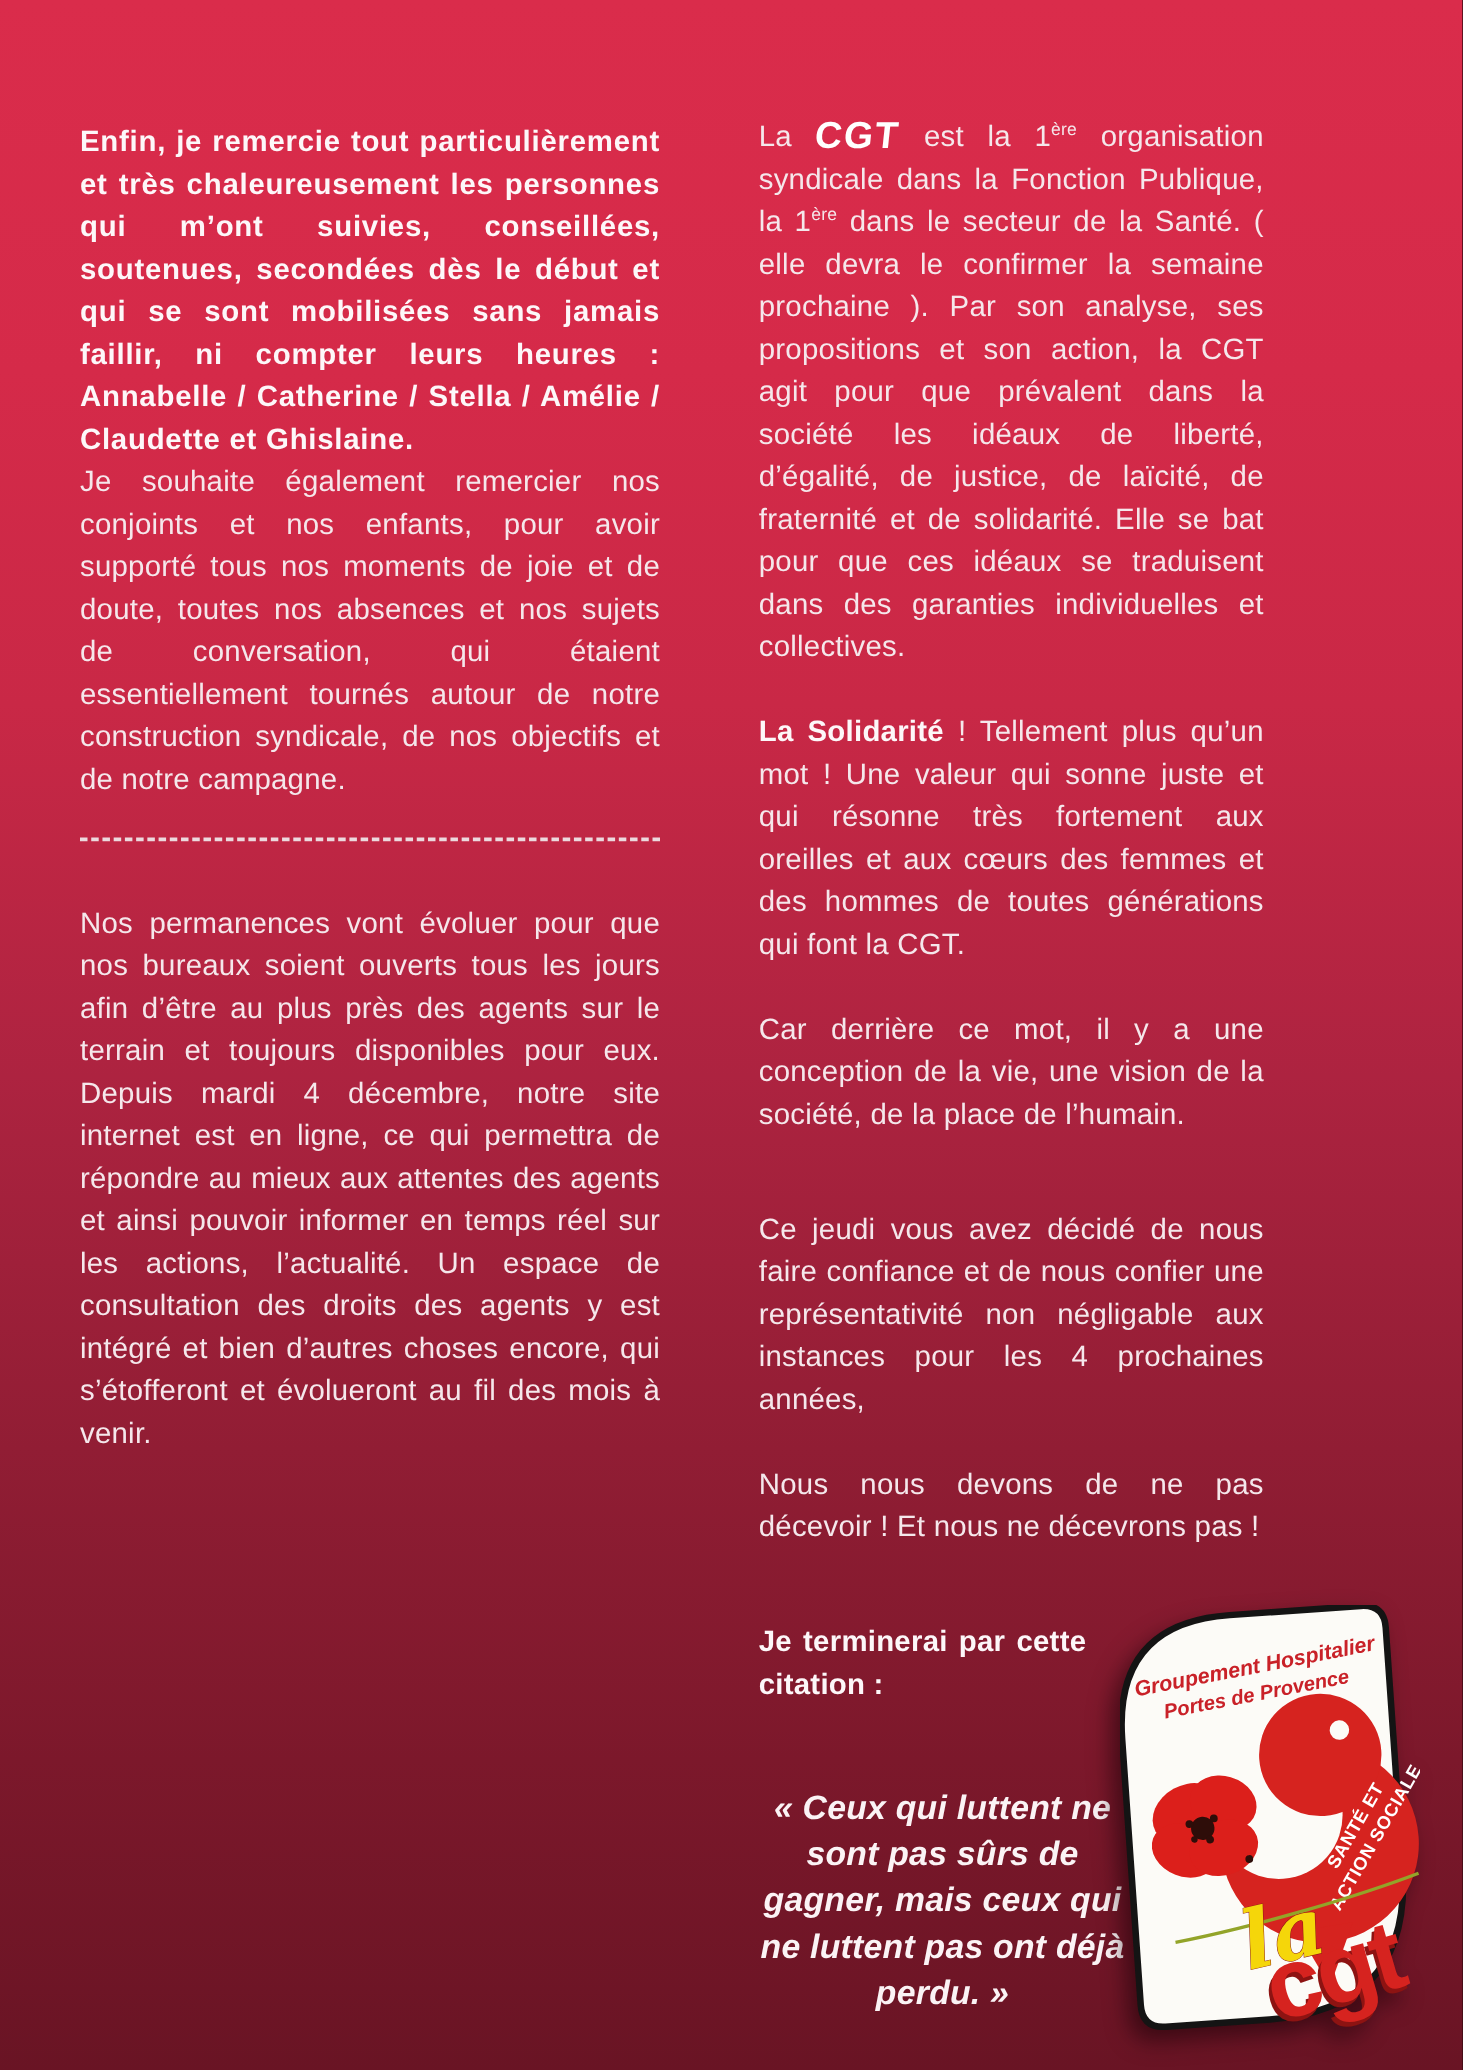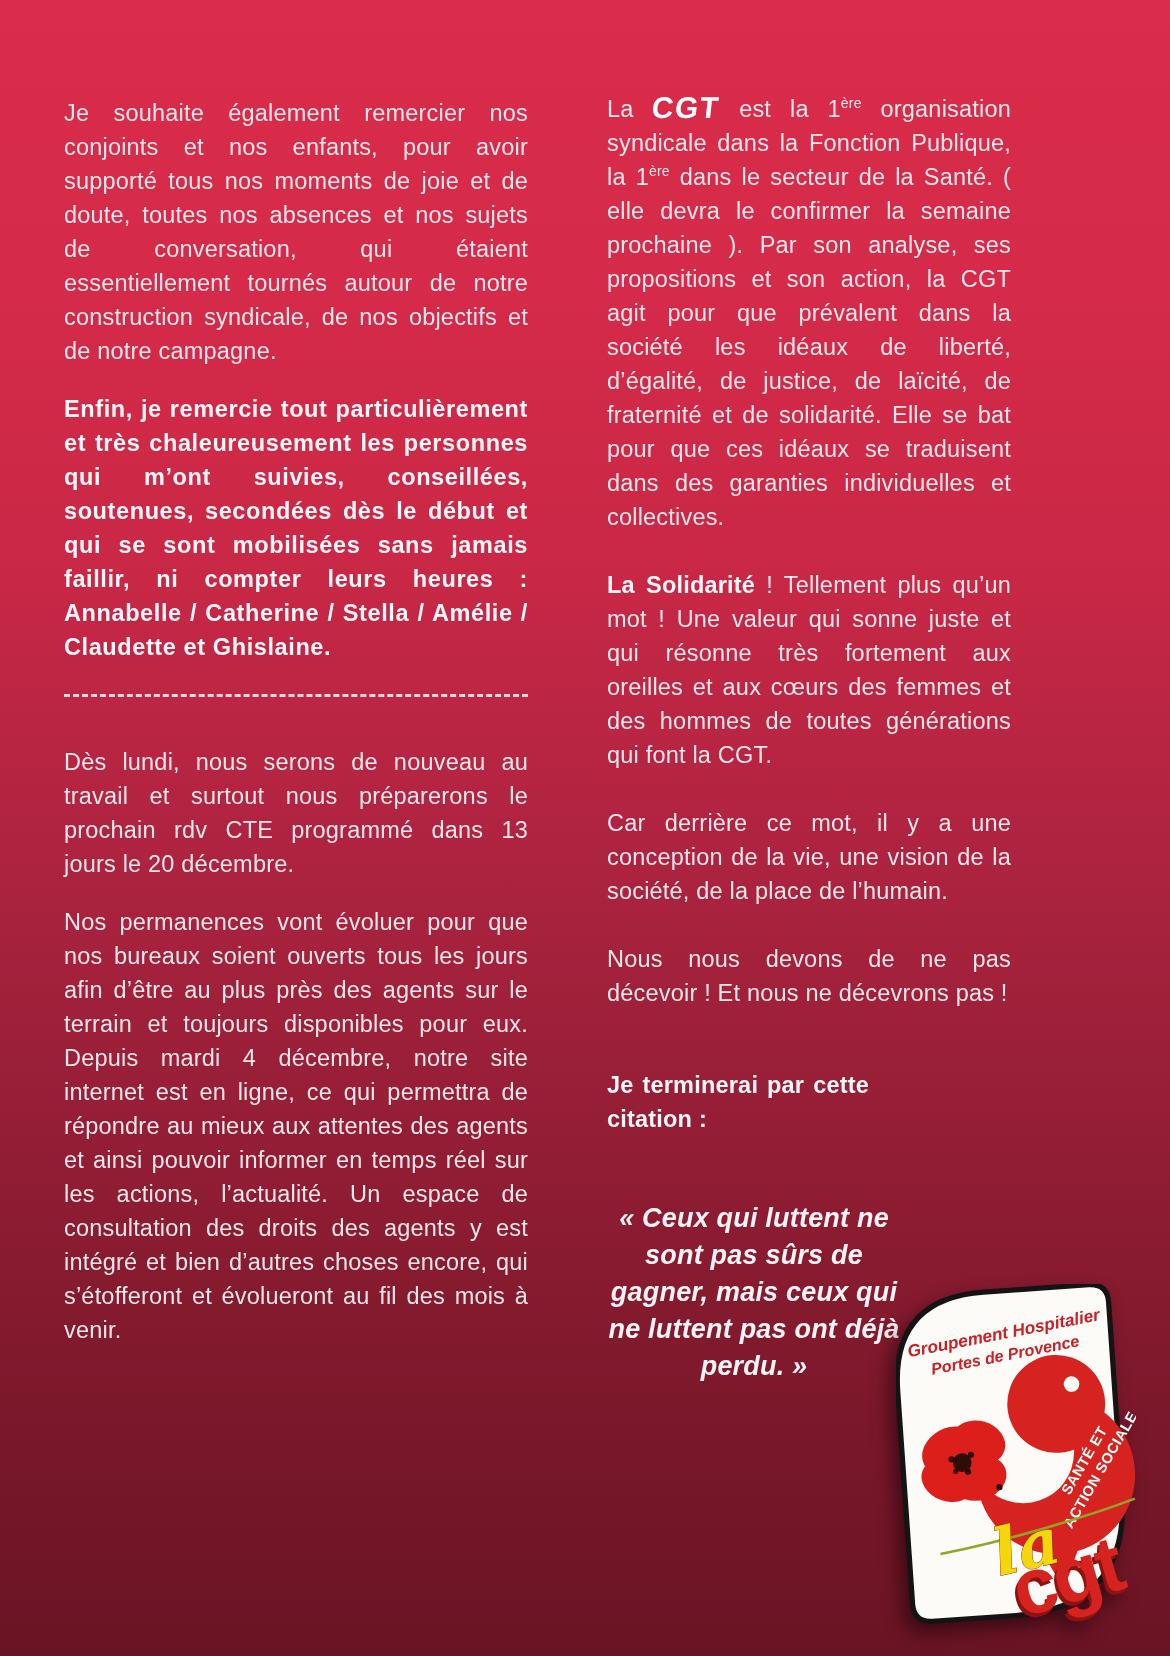"Je souhaite également remercier nos" p.para { order: before "Enfin, je remercie tout particulièrement" -> after "Enfin, je remercie tout particulièrement" }
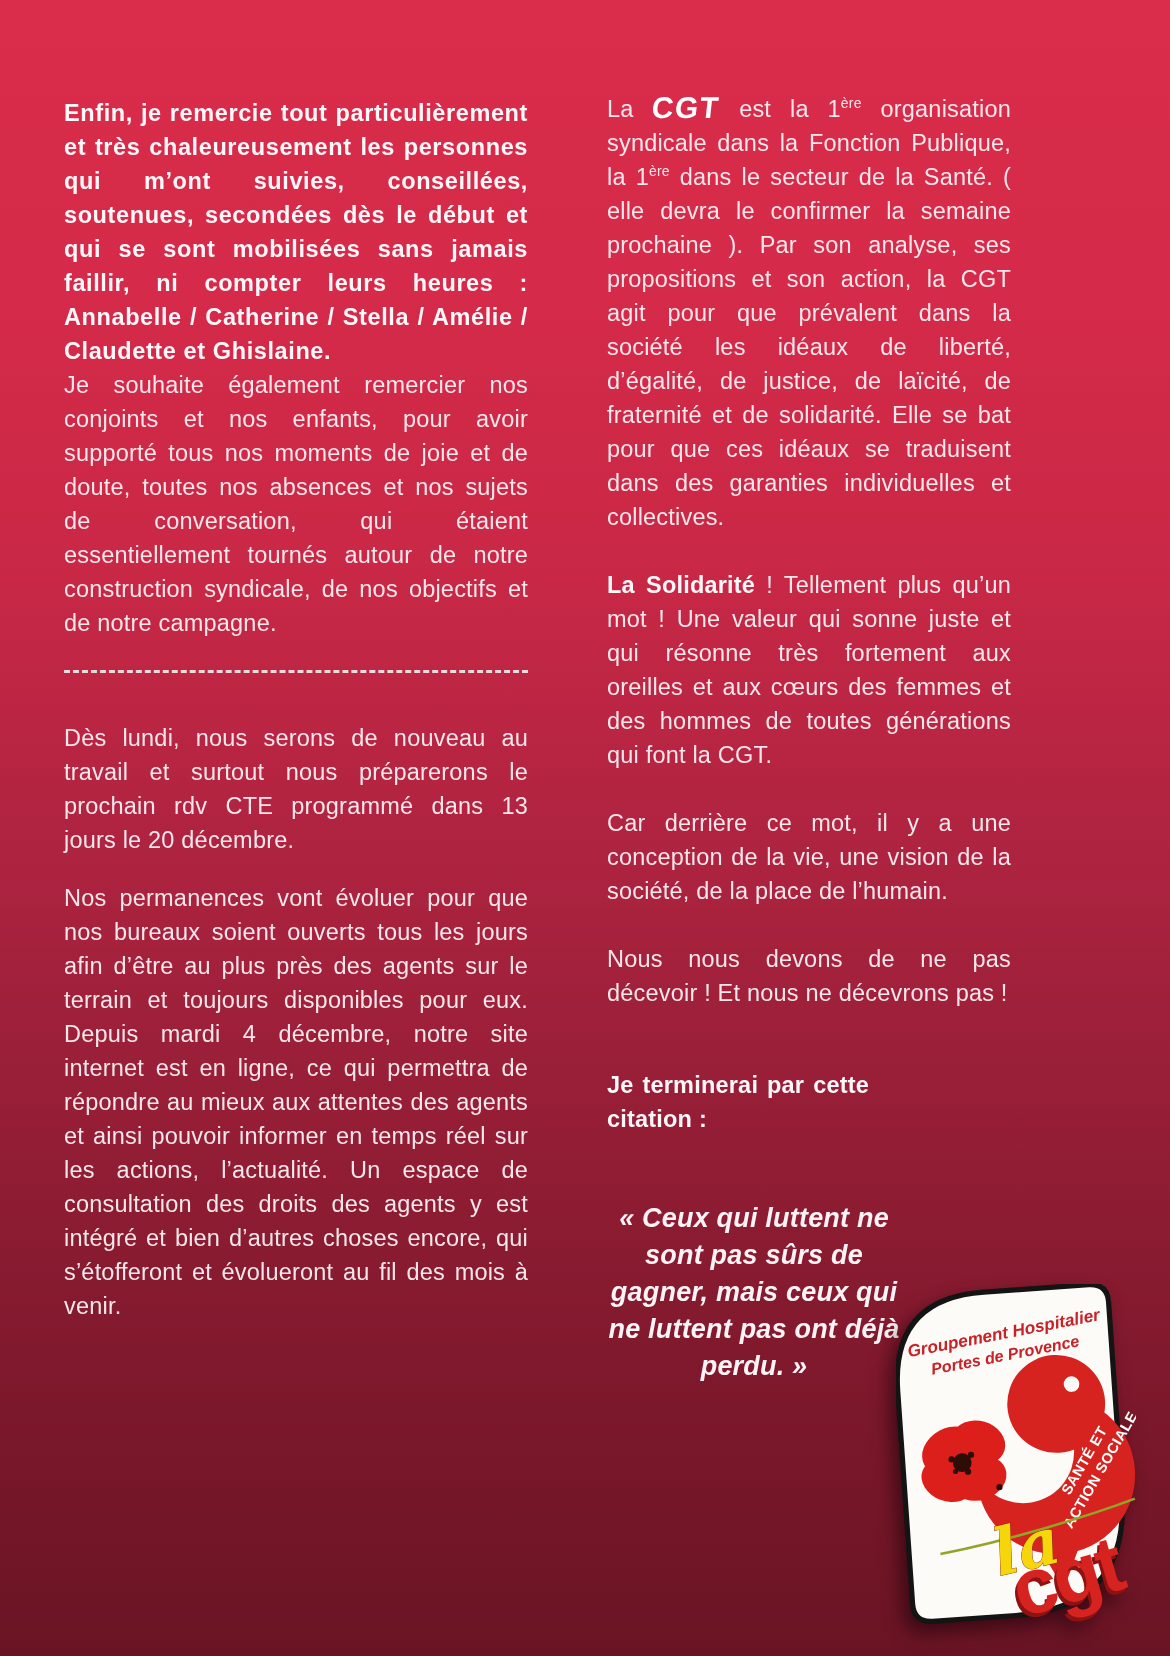"Dès lundi, nous serons de" p.para { html: <p>Dès lundi, nous serons de nouveau au travail et surtout nous préparerons le prochain rdv CTE programmé dans 13 jours le 20 décembre.</p> -> none }
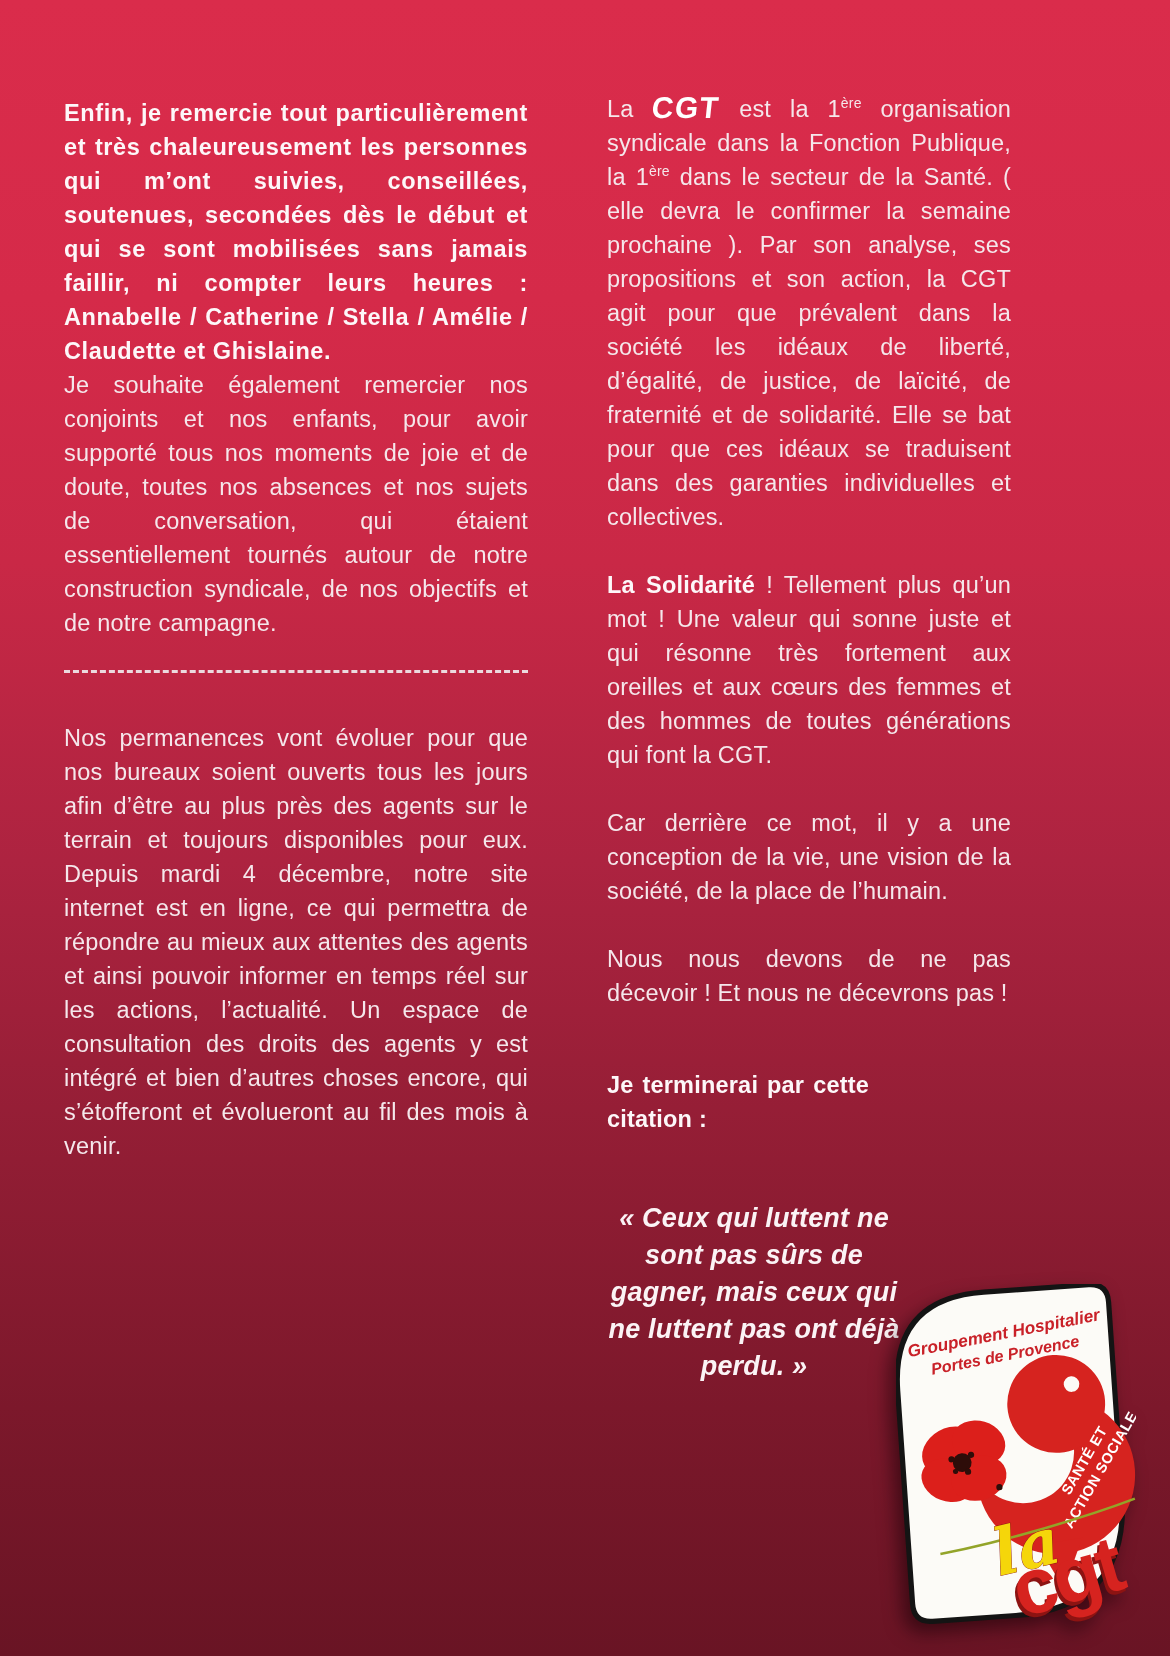"Ce jeudi vous avez décidé" p.para { html: none -> <p>Ce jeudi vous avez décidé de nous faire confiance et de nous confier une représentativité non négligable aux instances pour les 4 prochaines années,</p> }
